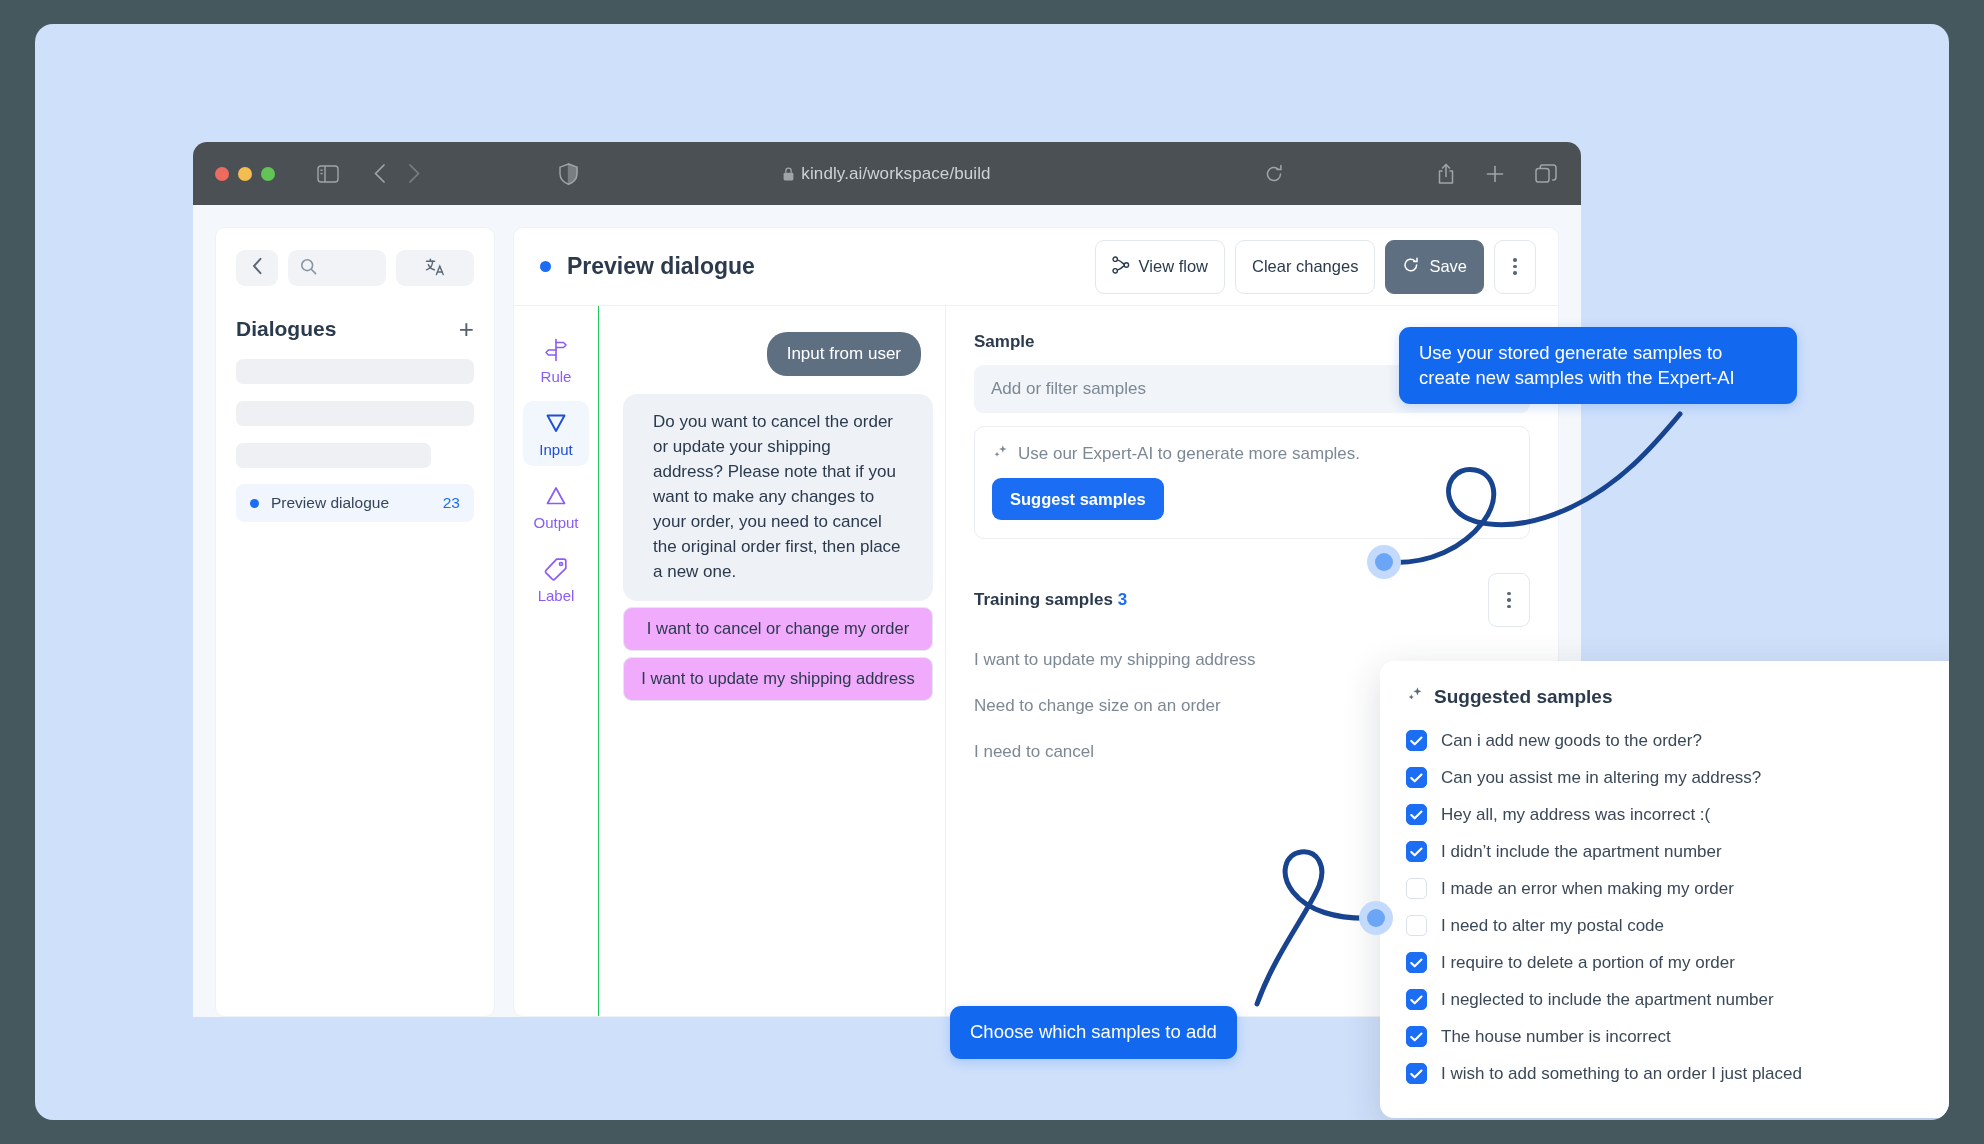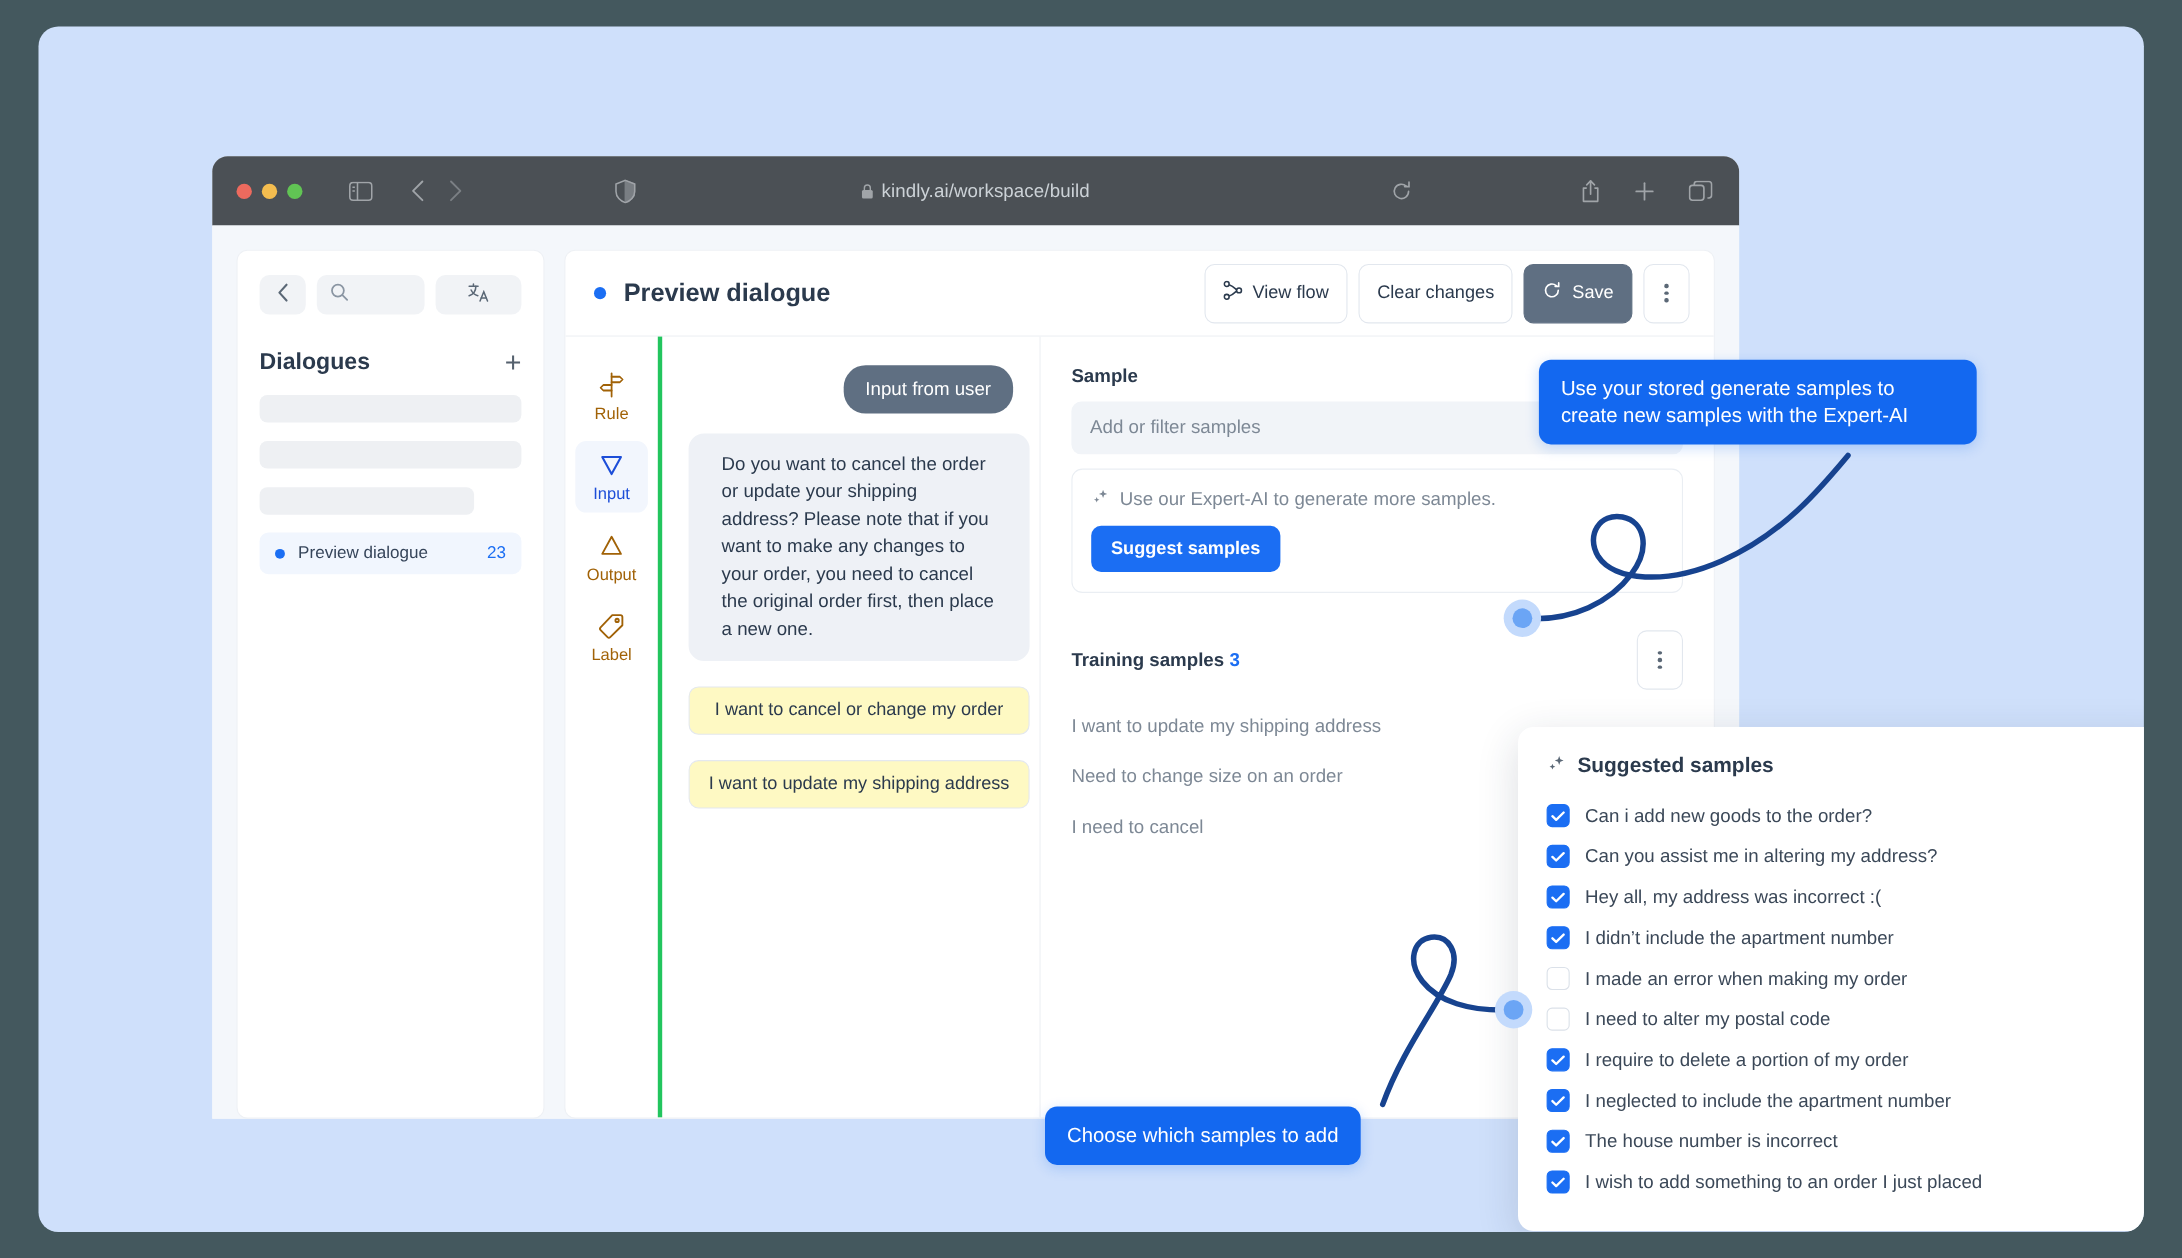"Input from user" .preview-col { border-left: 4px solid #22c55e -> 1px solid #22c55e }
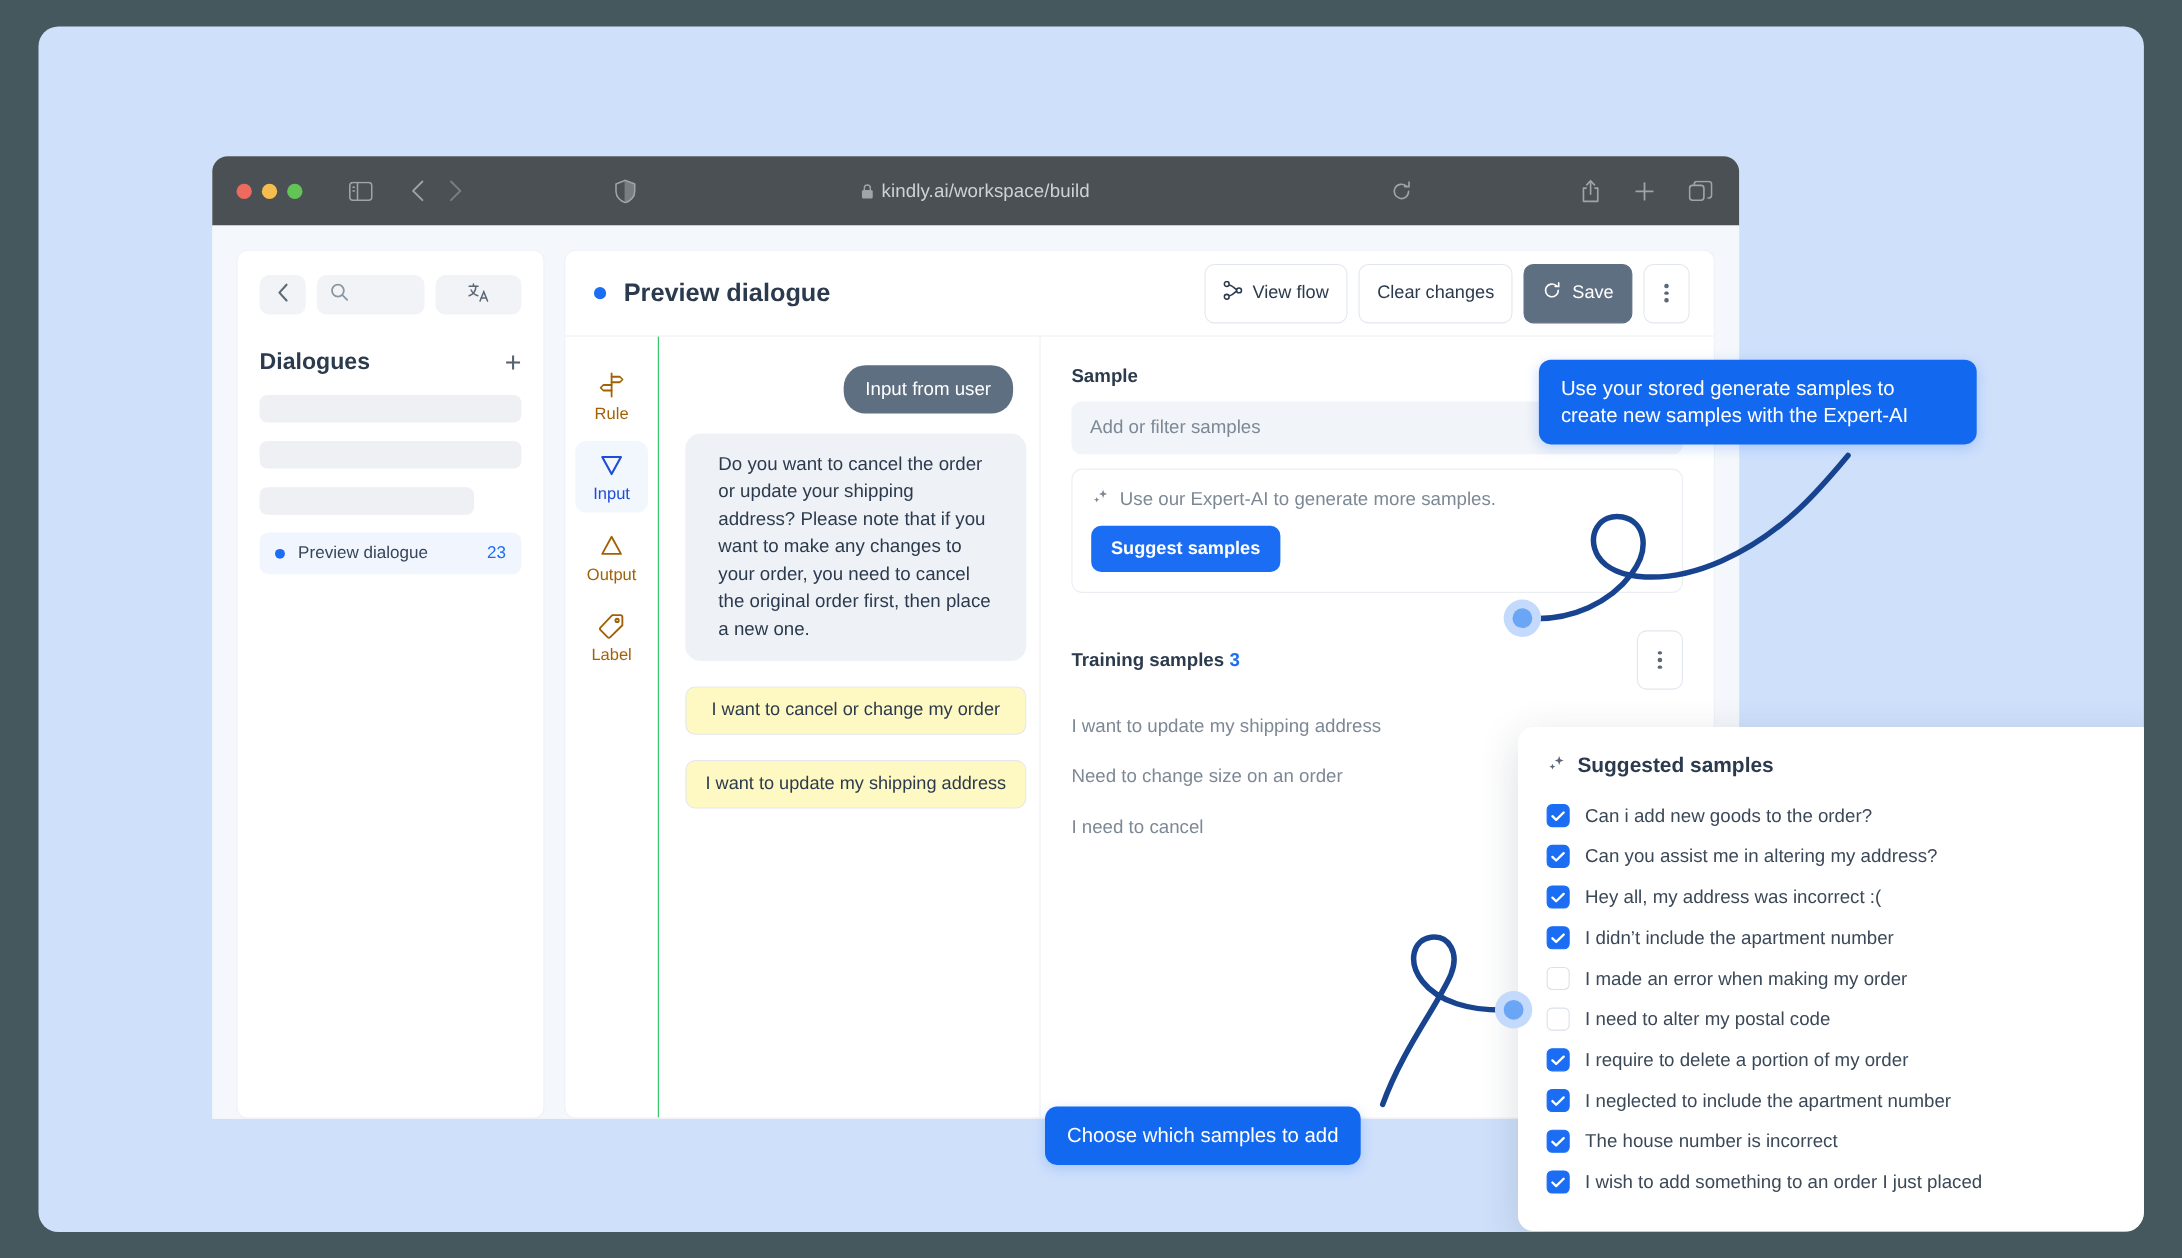"Rule" .tab { color: #a16207 -> #8b5cf6 }
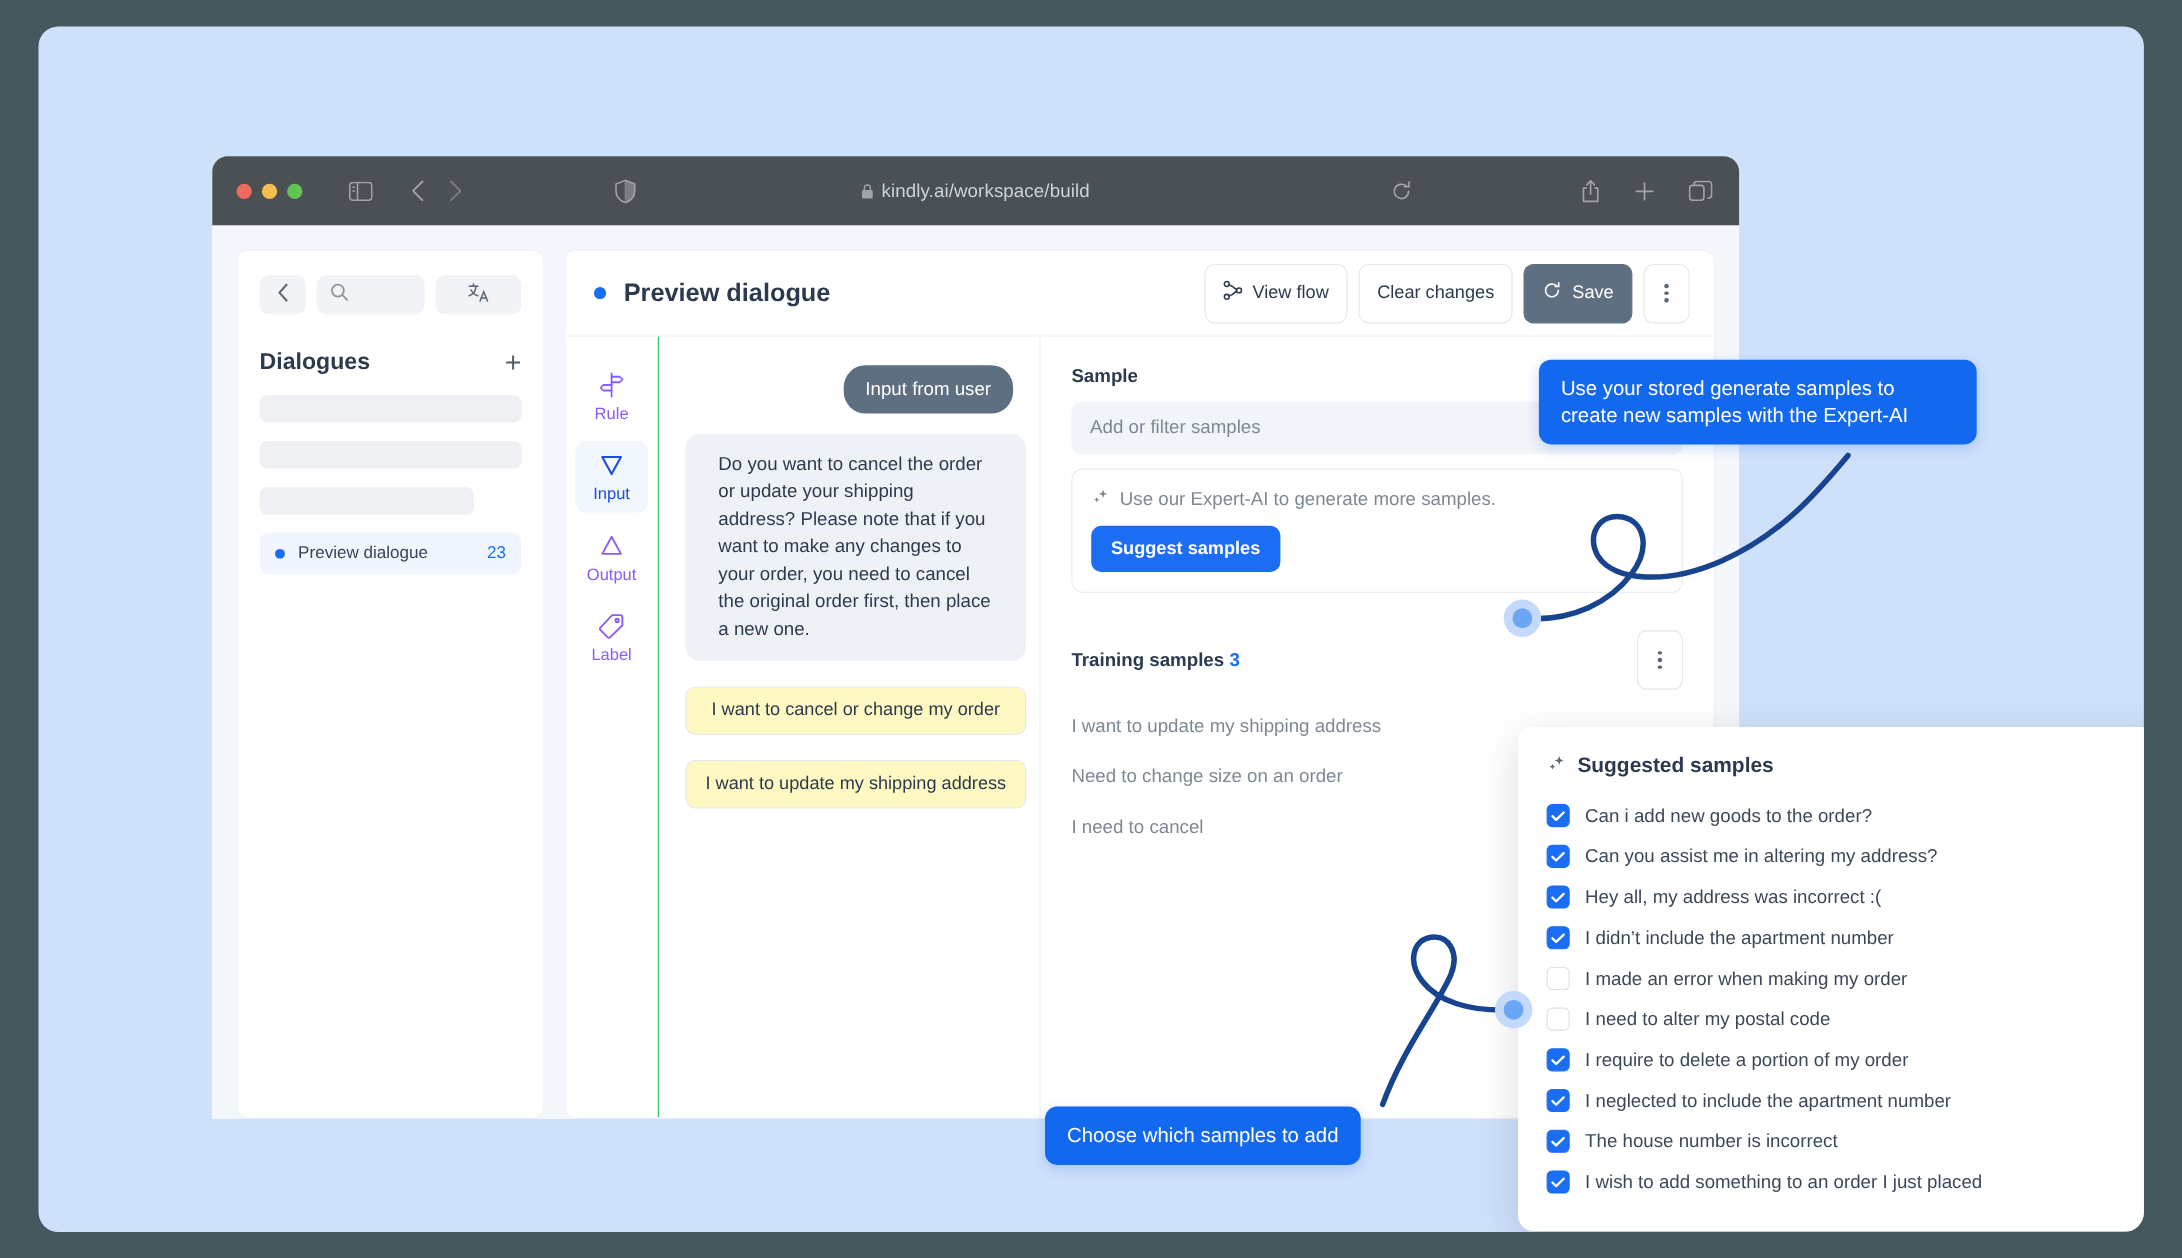"I want to cancel or" .reply-btn { background: #fef9c3 -> #f0abfc; margin-top: 23px -> 6px }
